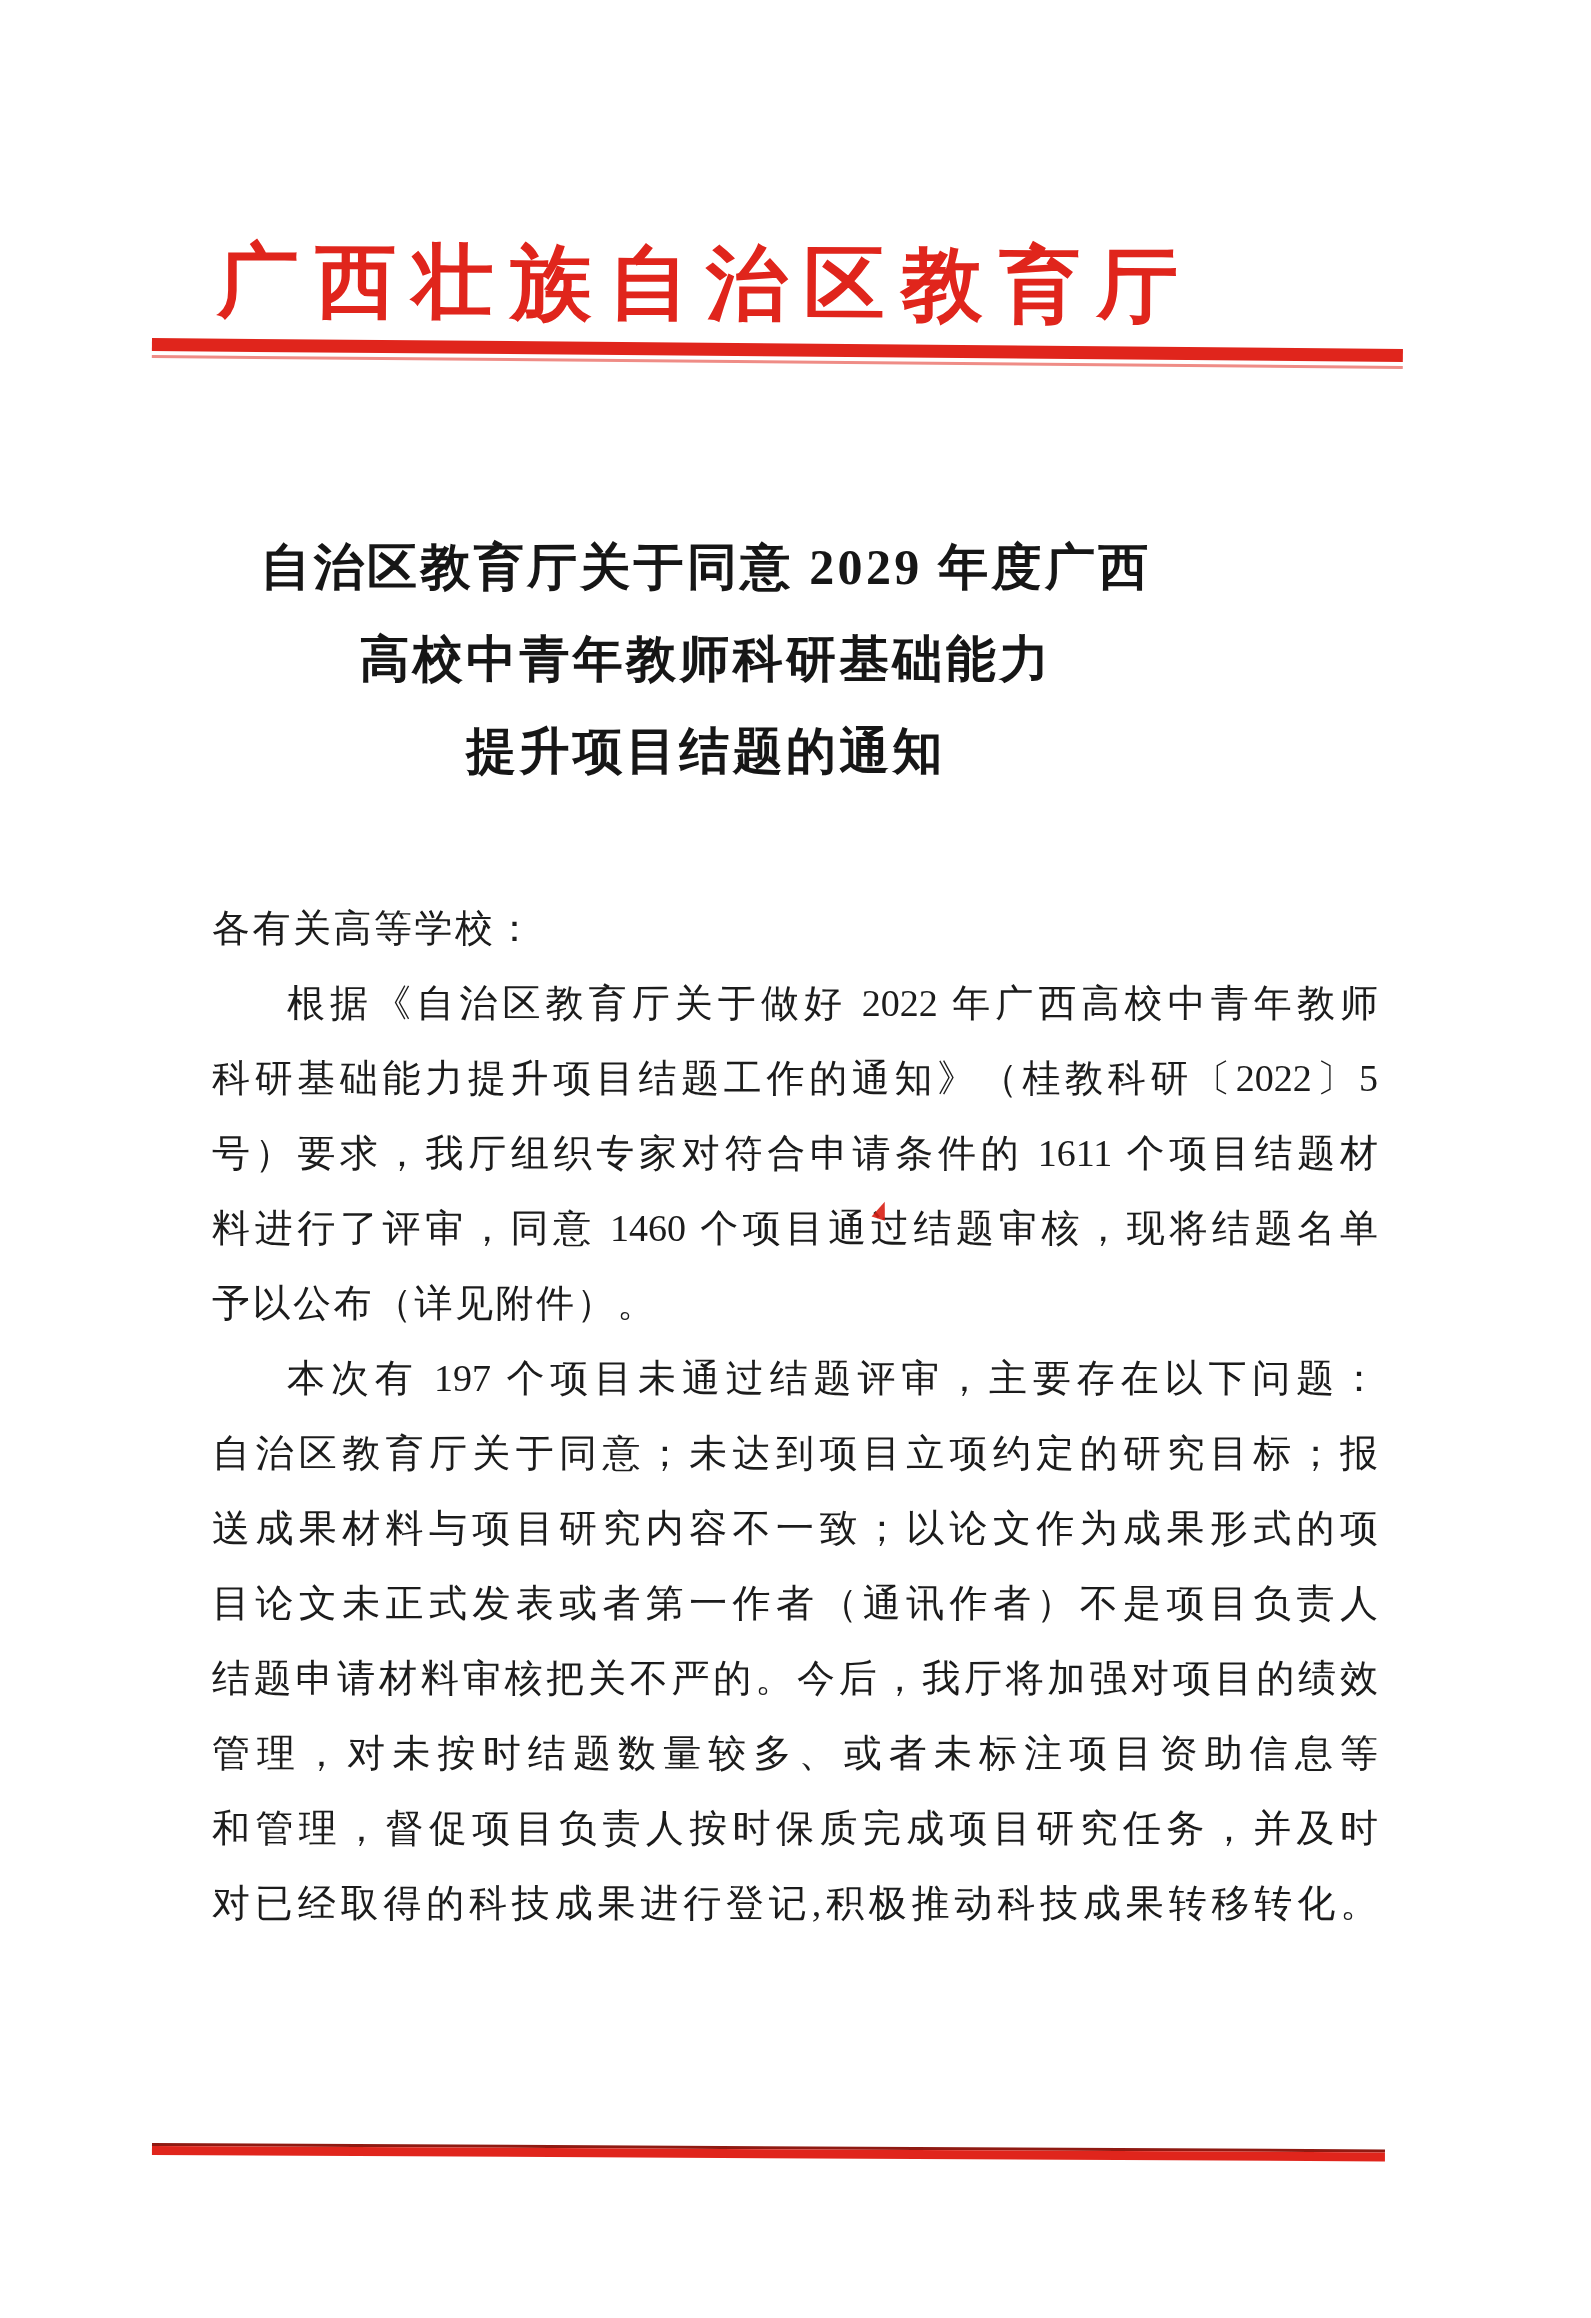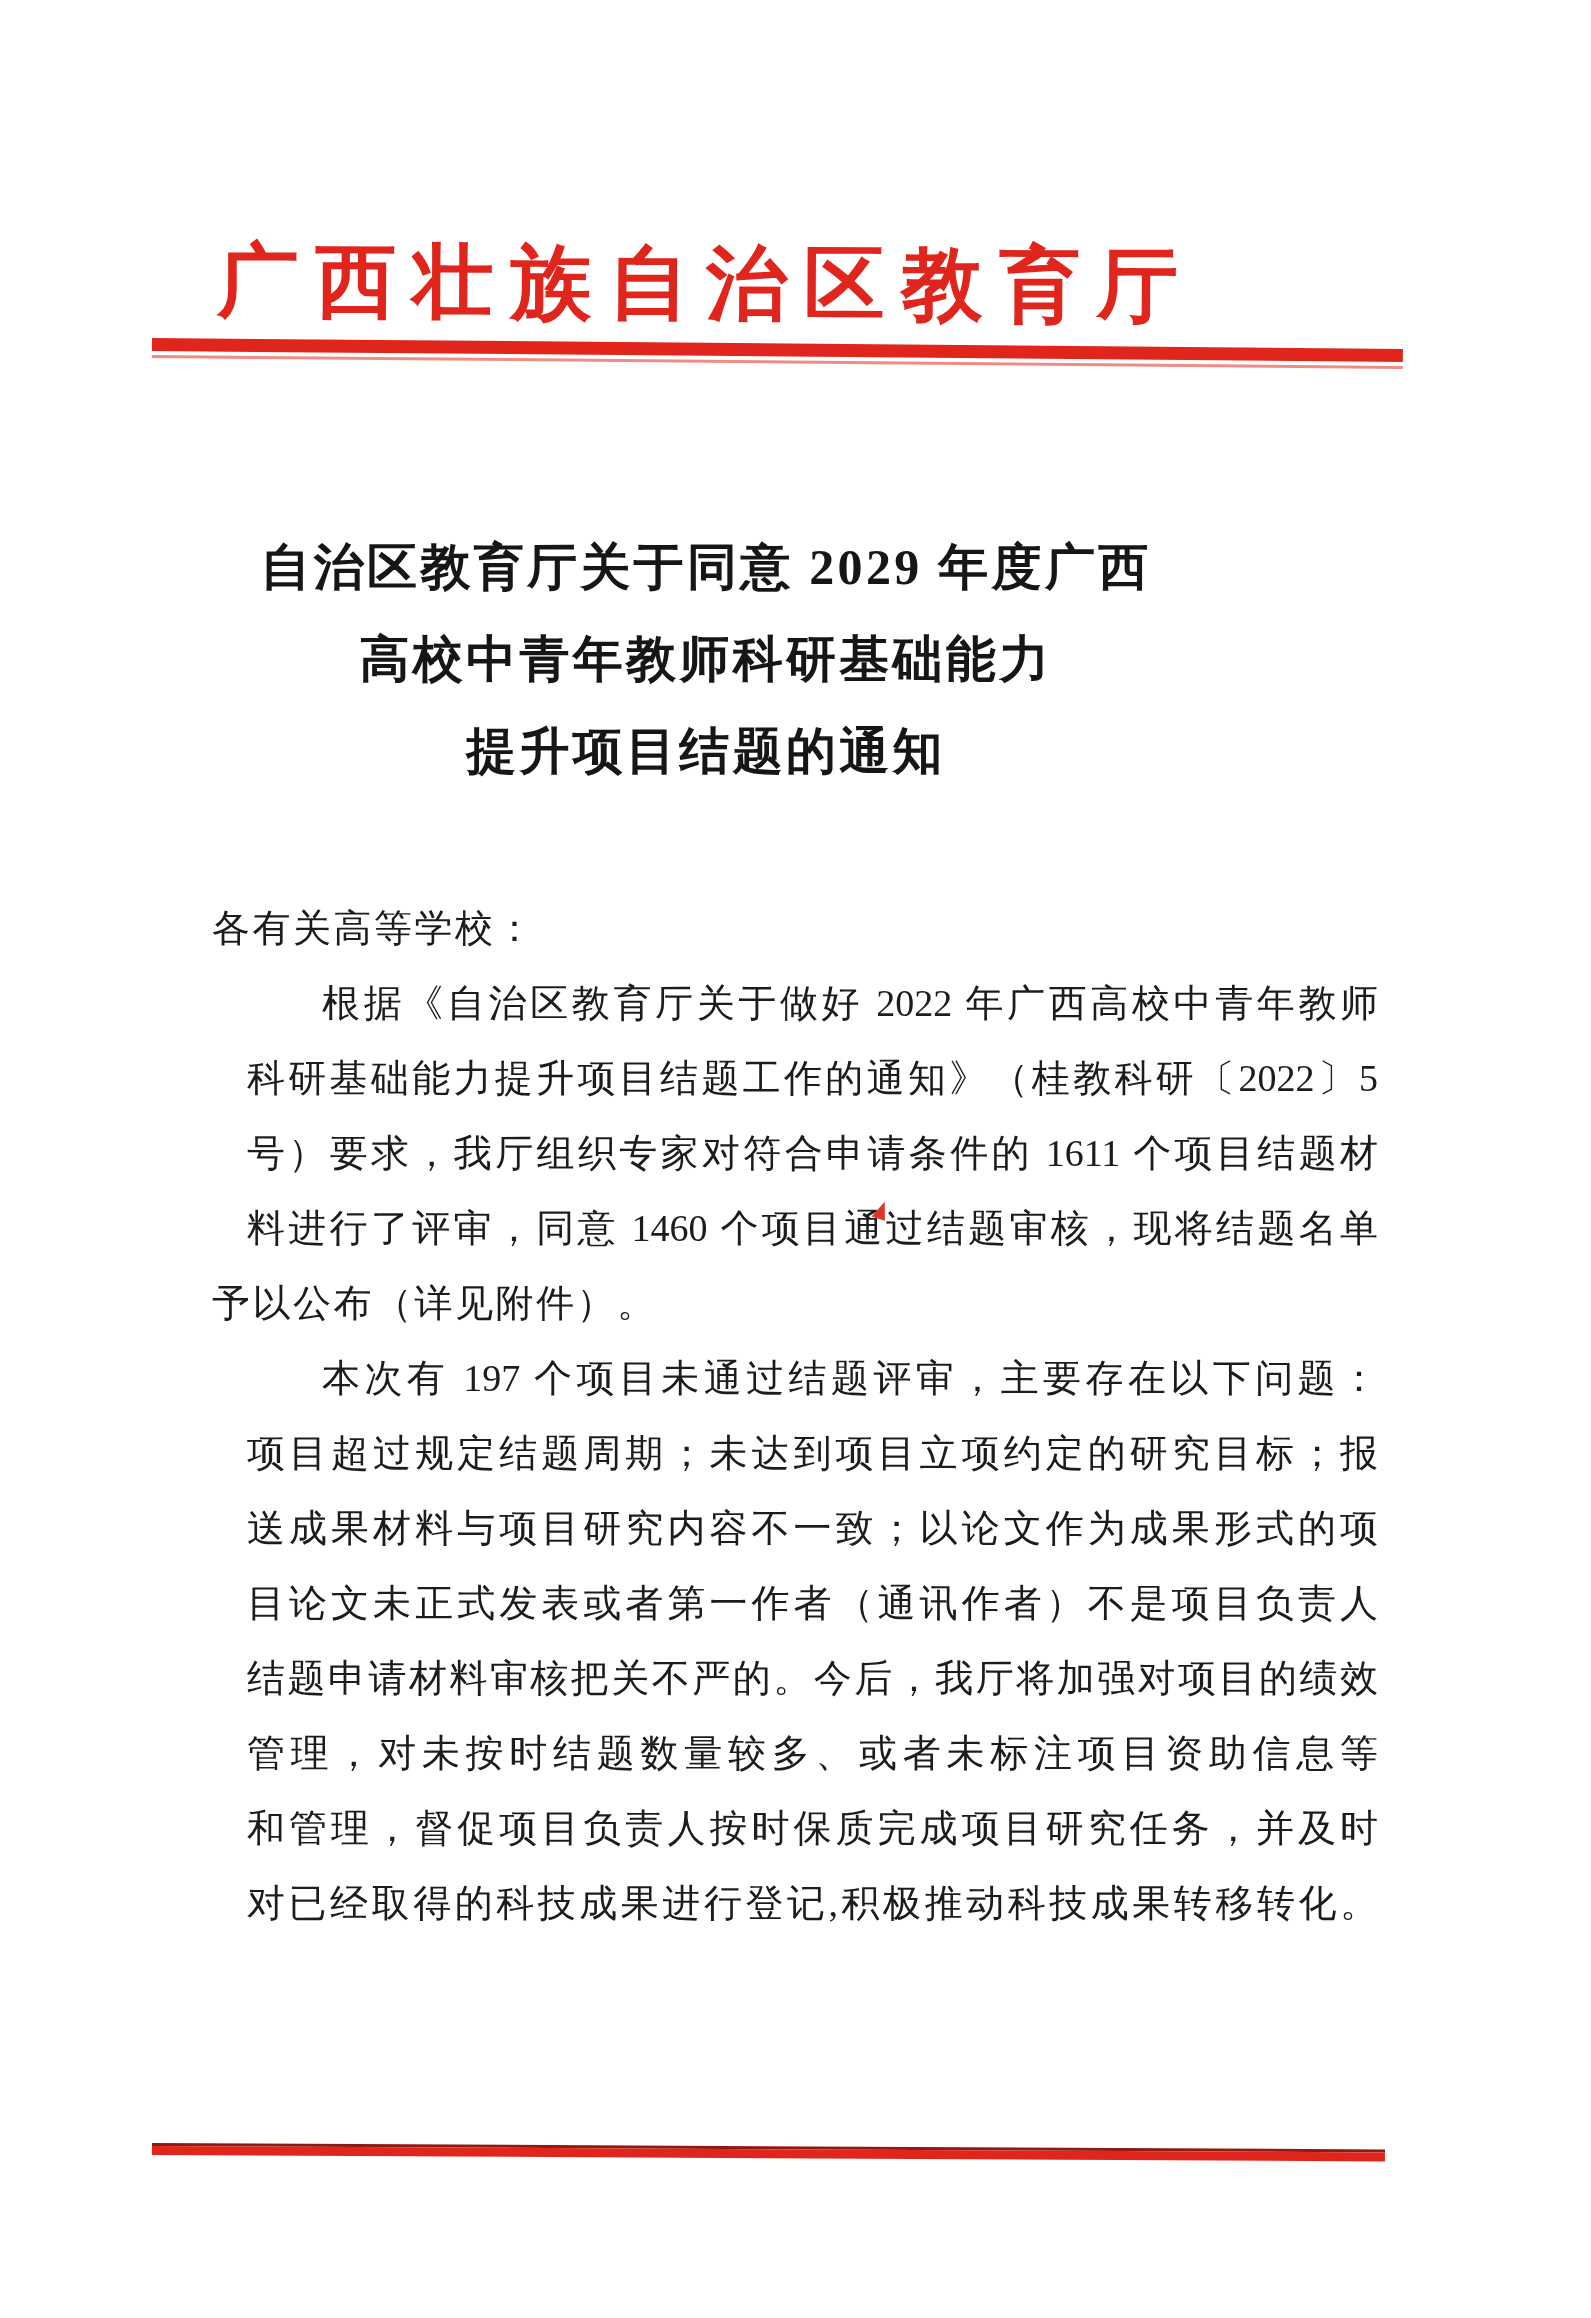"根据《自治区教育厅关于做好 2022 年广西高校中青年教师" .bline.just { margin-left: 35px -> none }
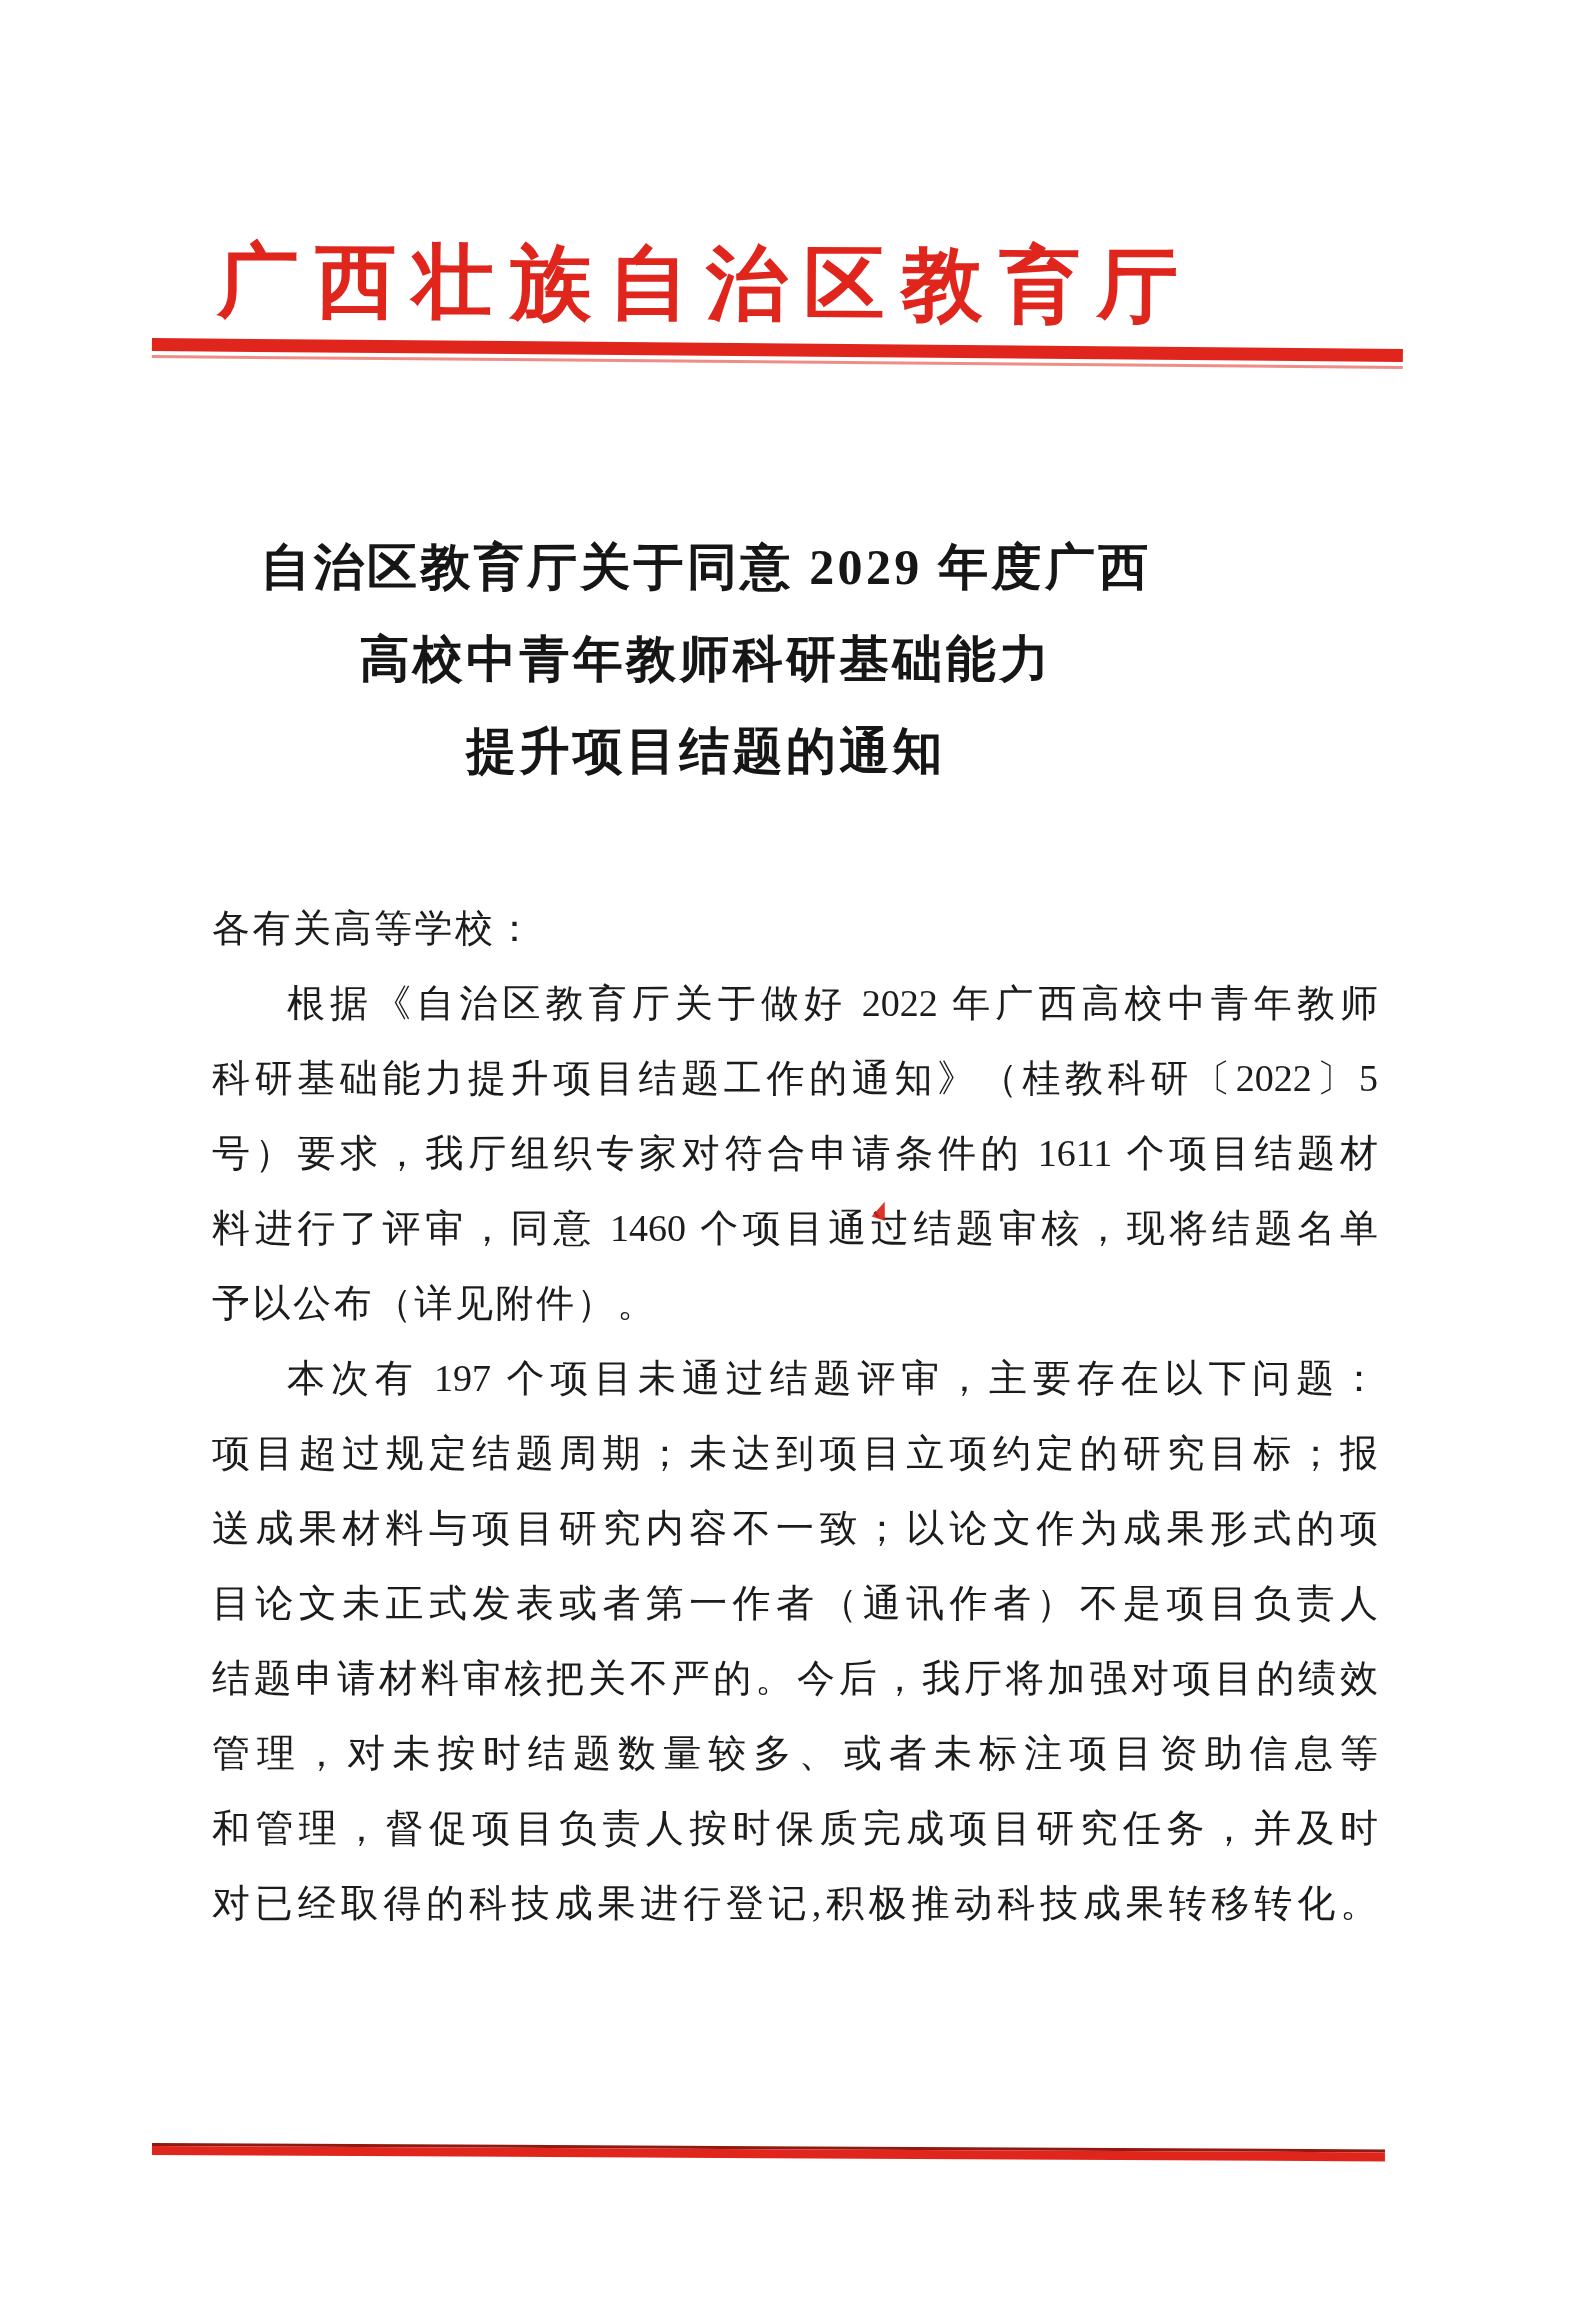"项目超过规定结题周期；未达到项目立项约定的研究目标；报" div.bline { text: 项目超过规定结题周期 -> 自治区教育厅关于同意 }
